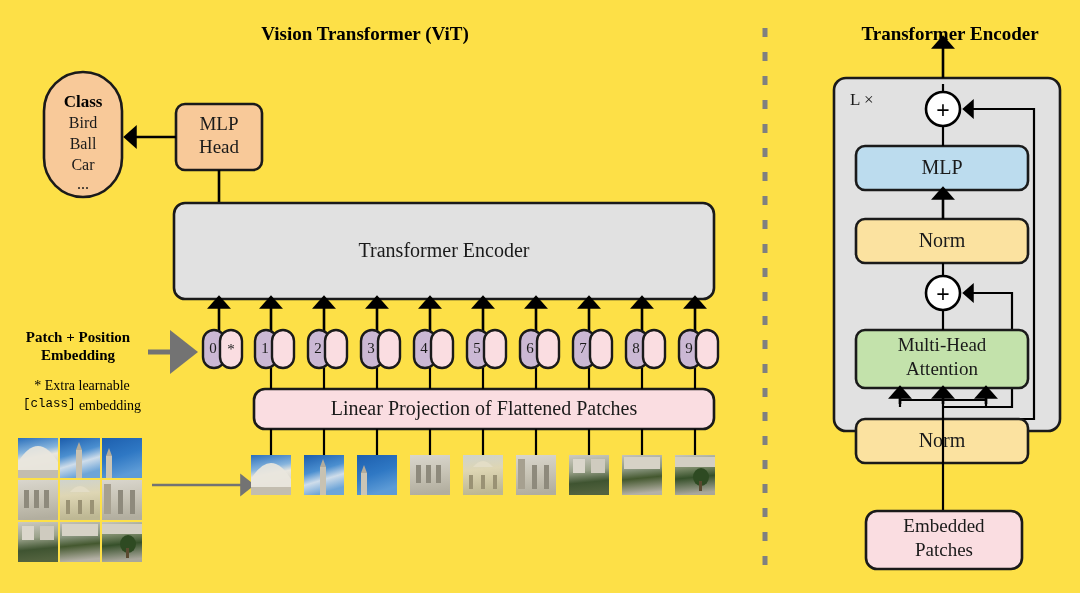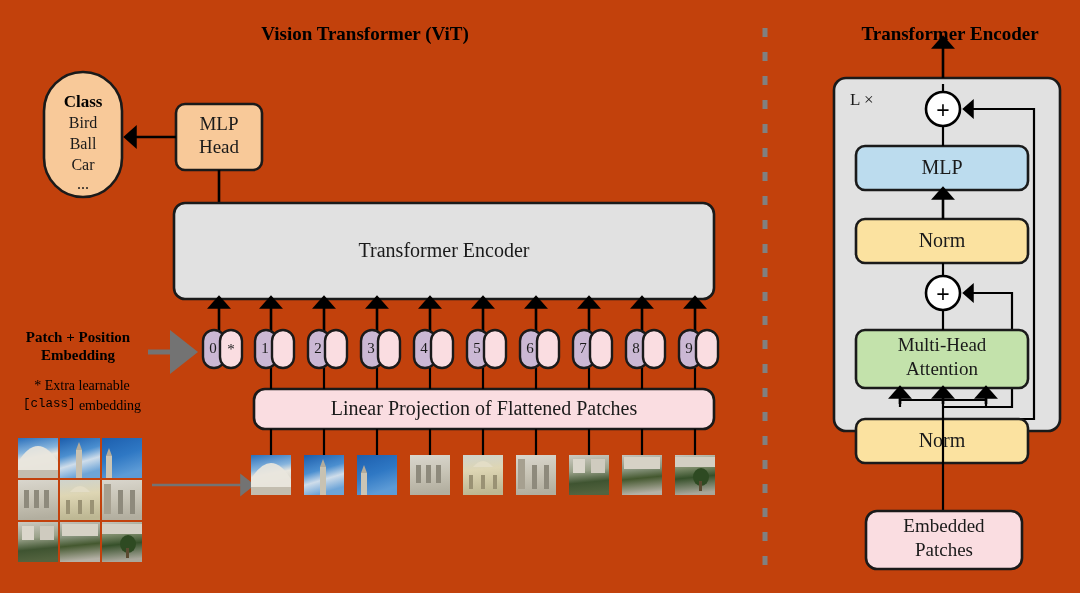"Vision Transformer (ViT)" #canvas { background: #c2410c -> #fde047 }
